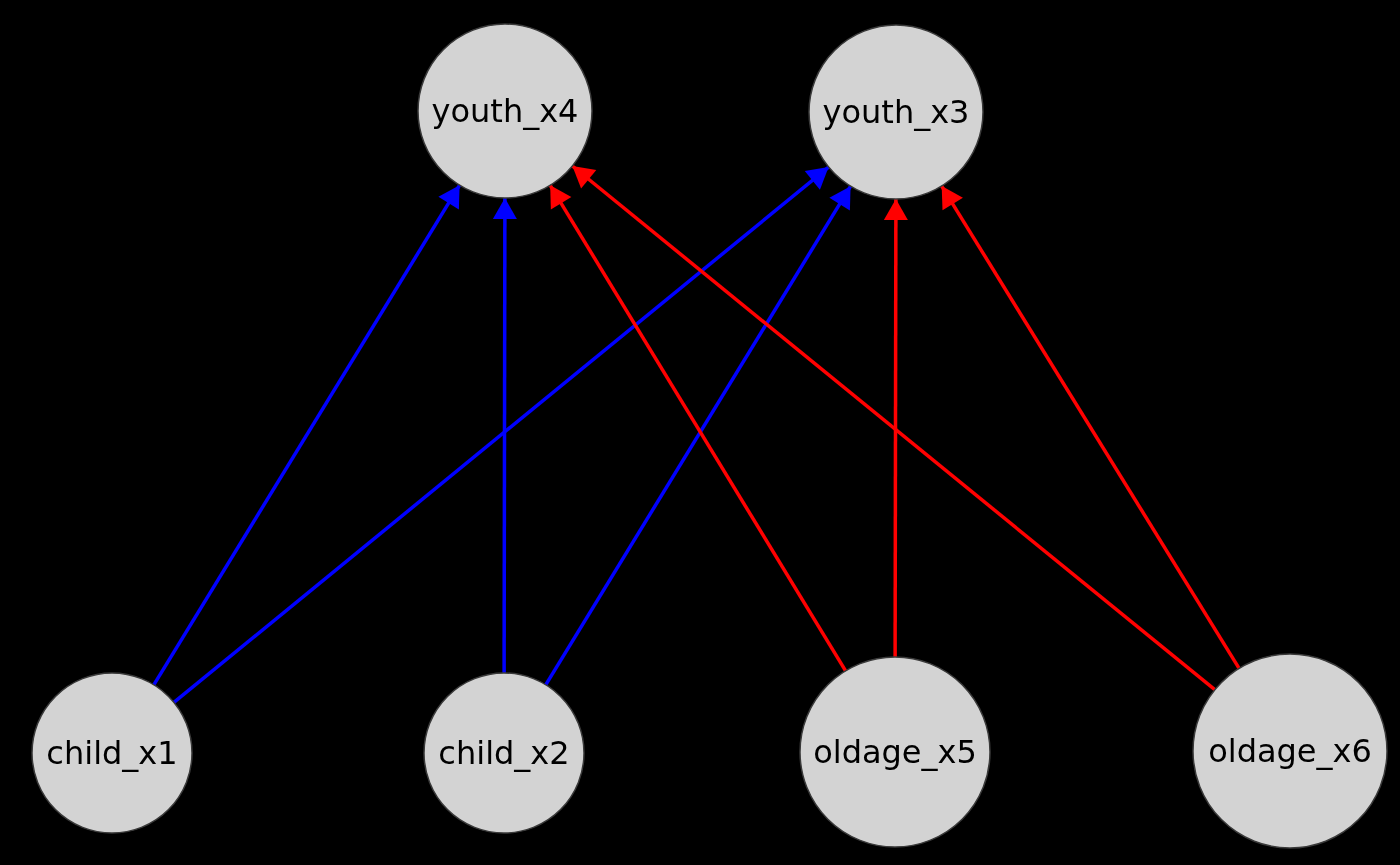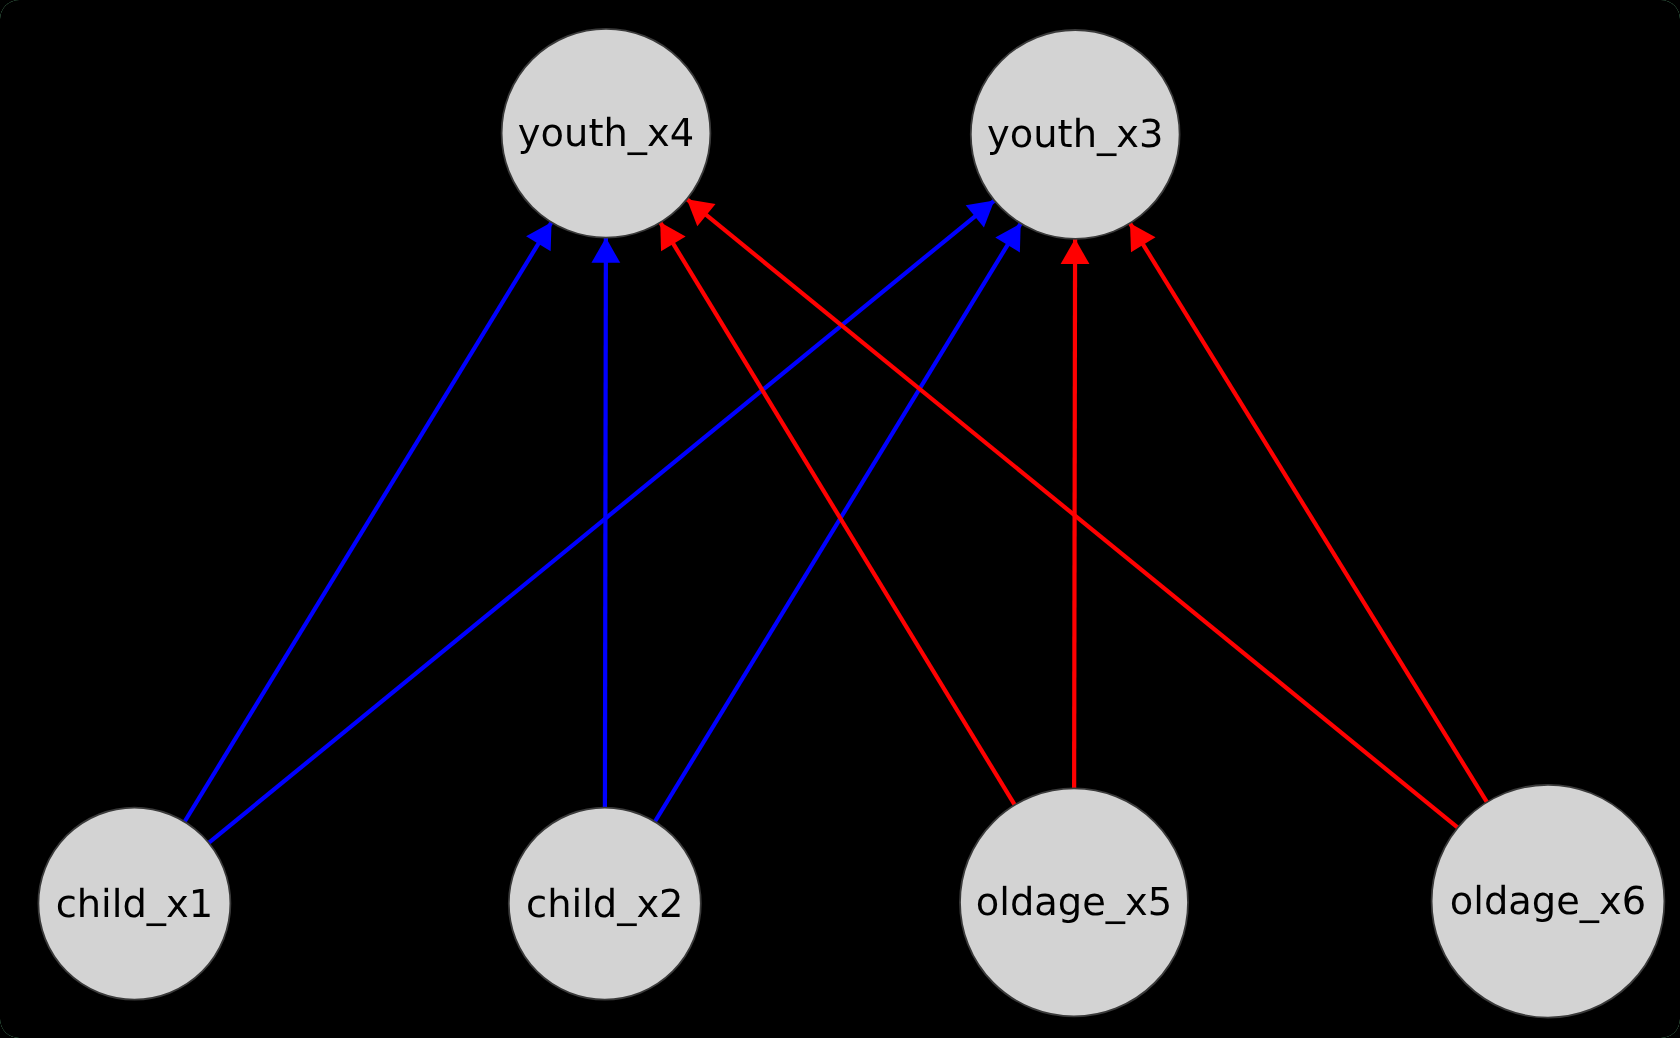"youth_x4" #stage { border-radius: 16px -> none }
